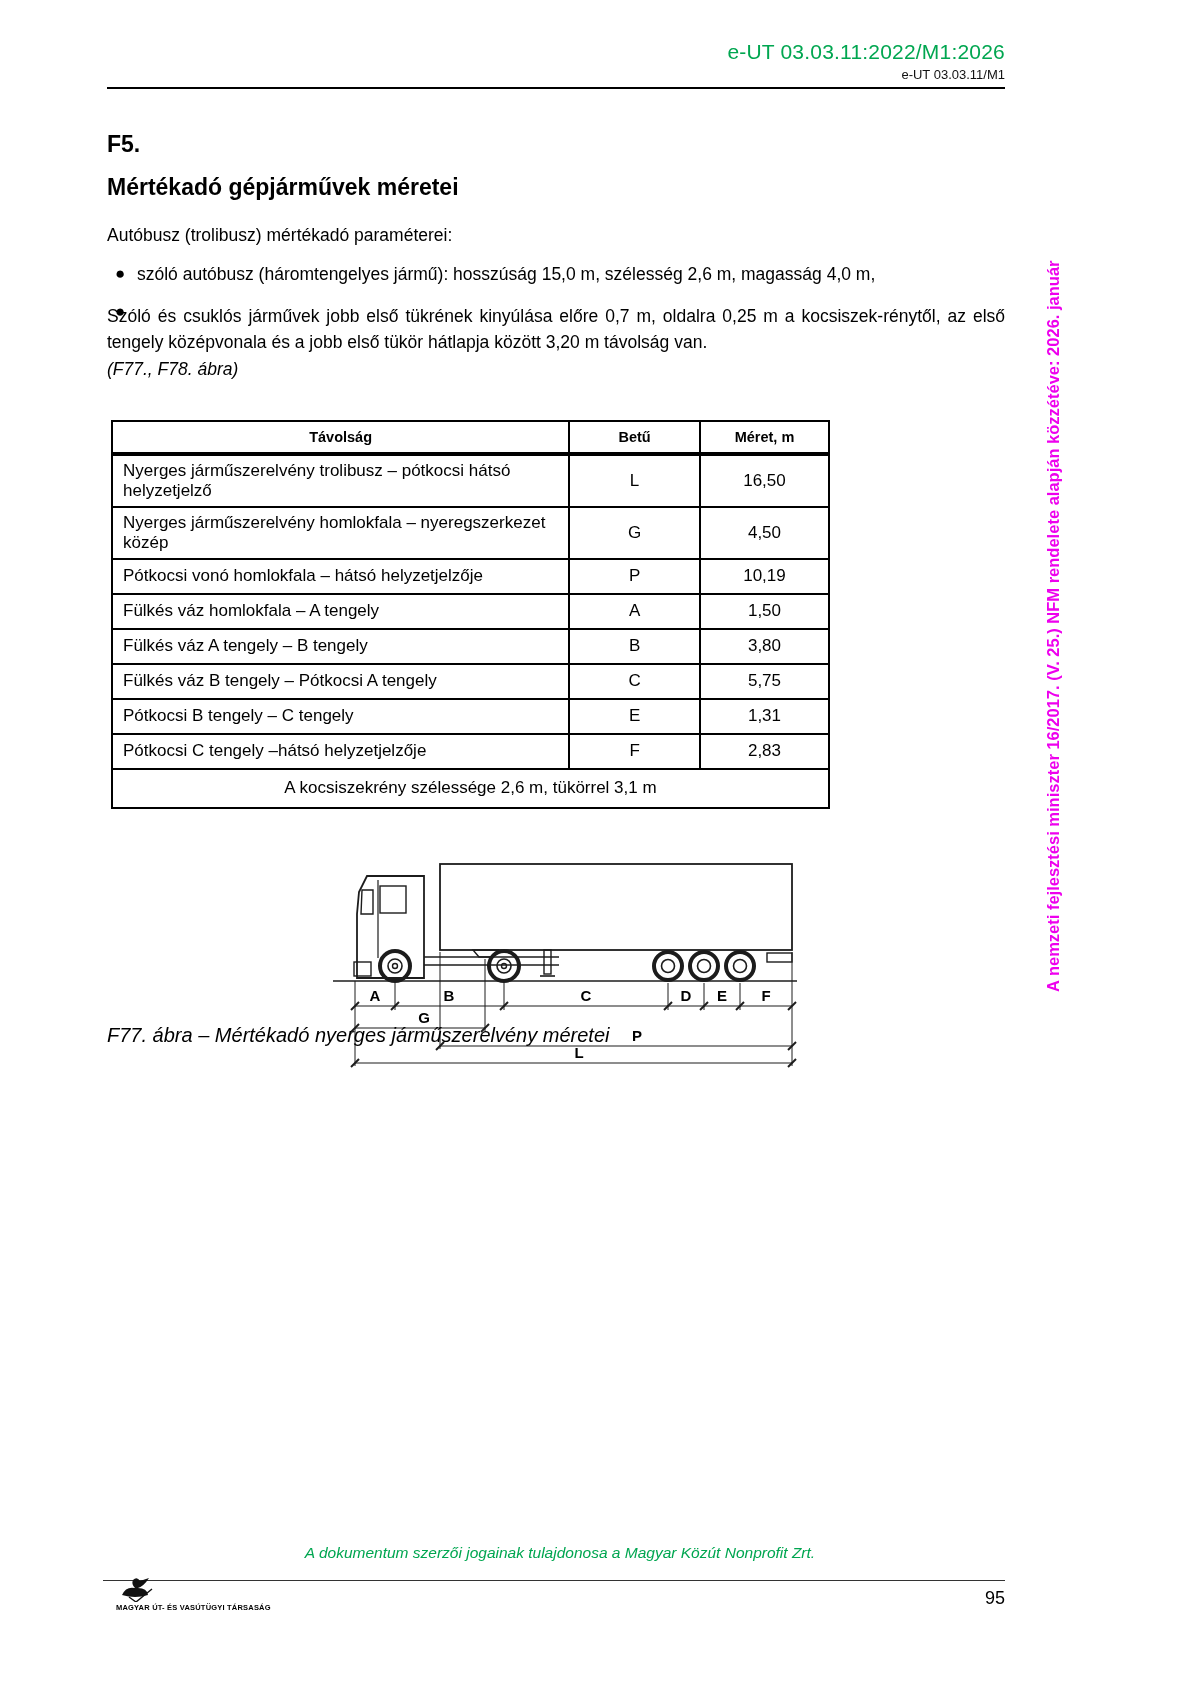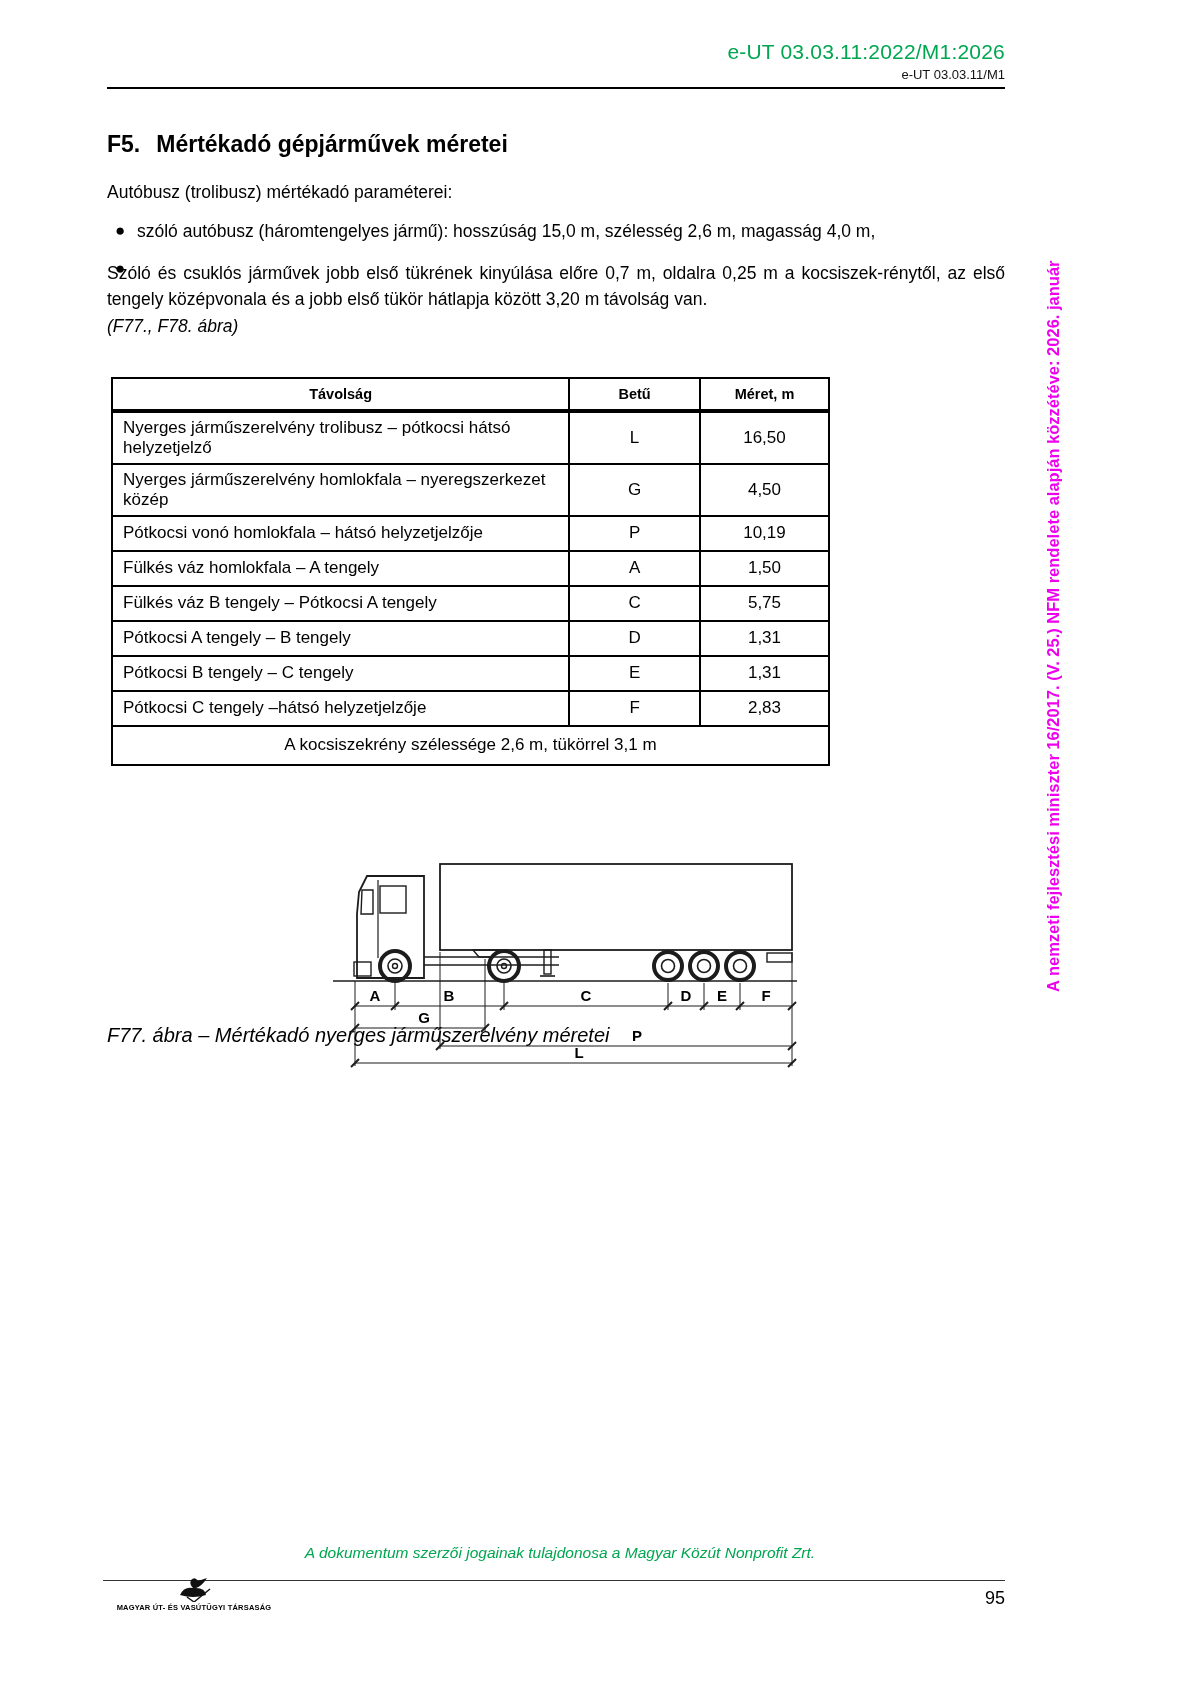"F5." h1.title { flex-direction: none -> column }
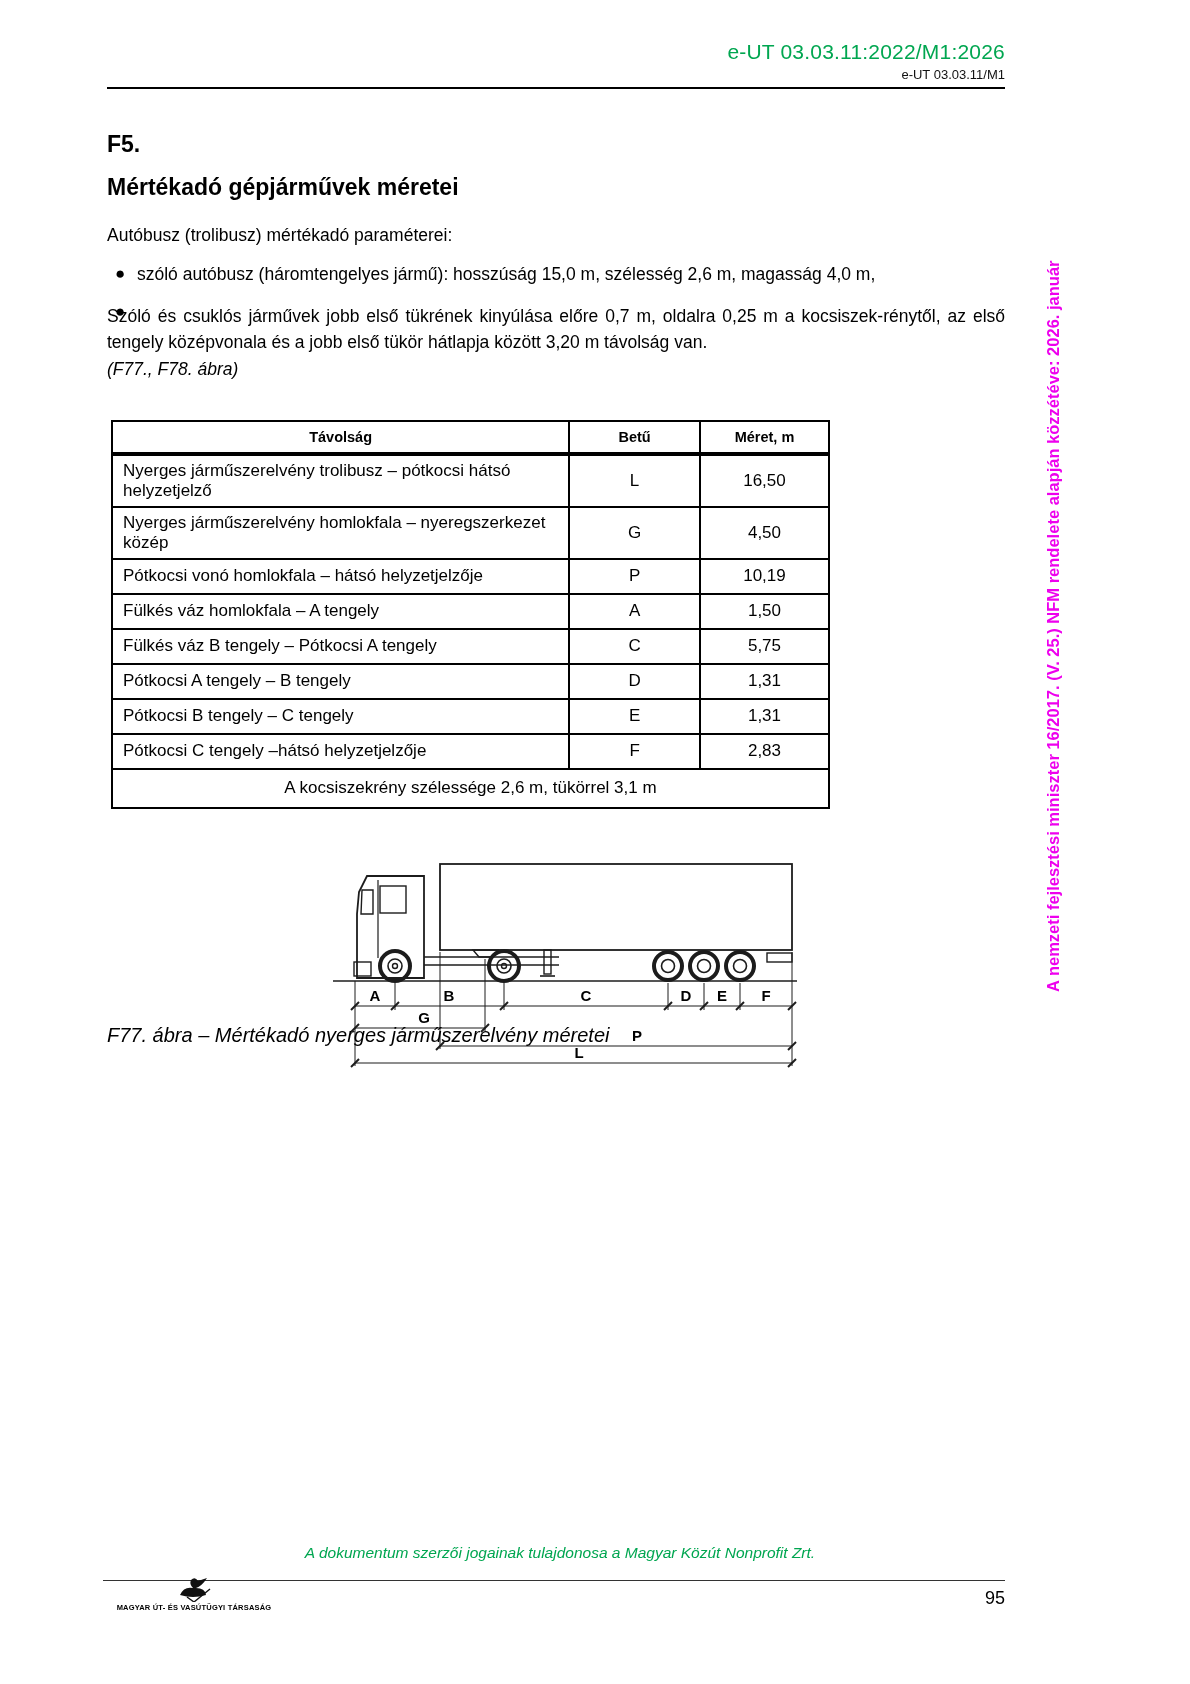"Fülkés váz A tengely –" tr { html: none -> <tr> <td>Fülkés váz A tengely – B tengely</td> <td>B</td> <td>3,80</td> </tr> }
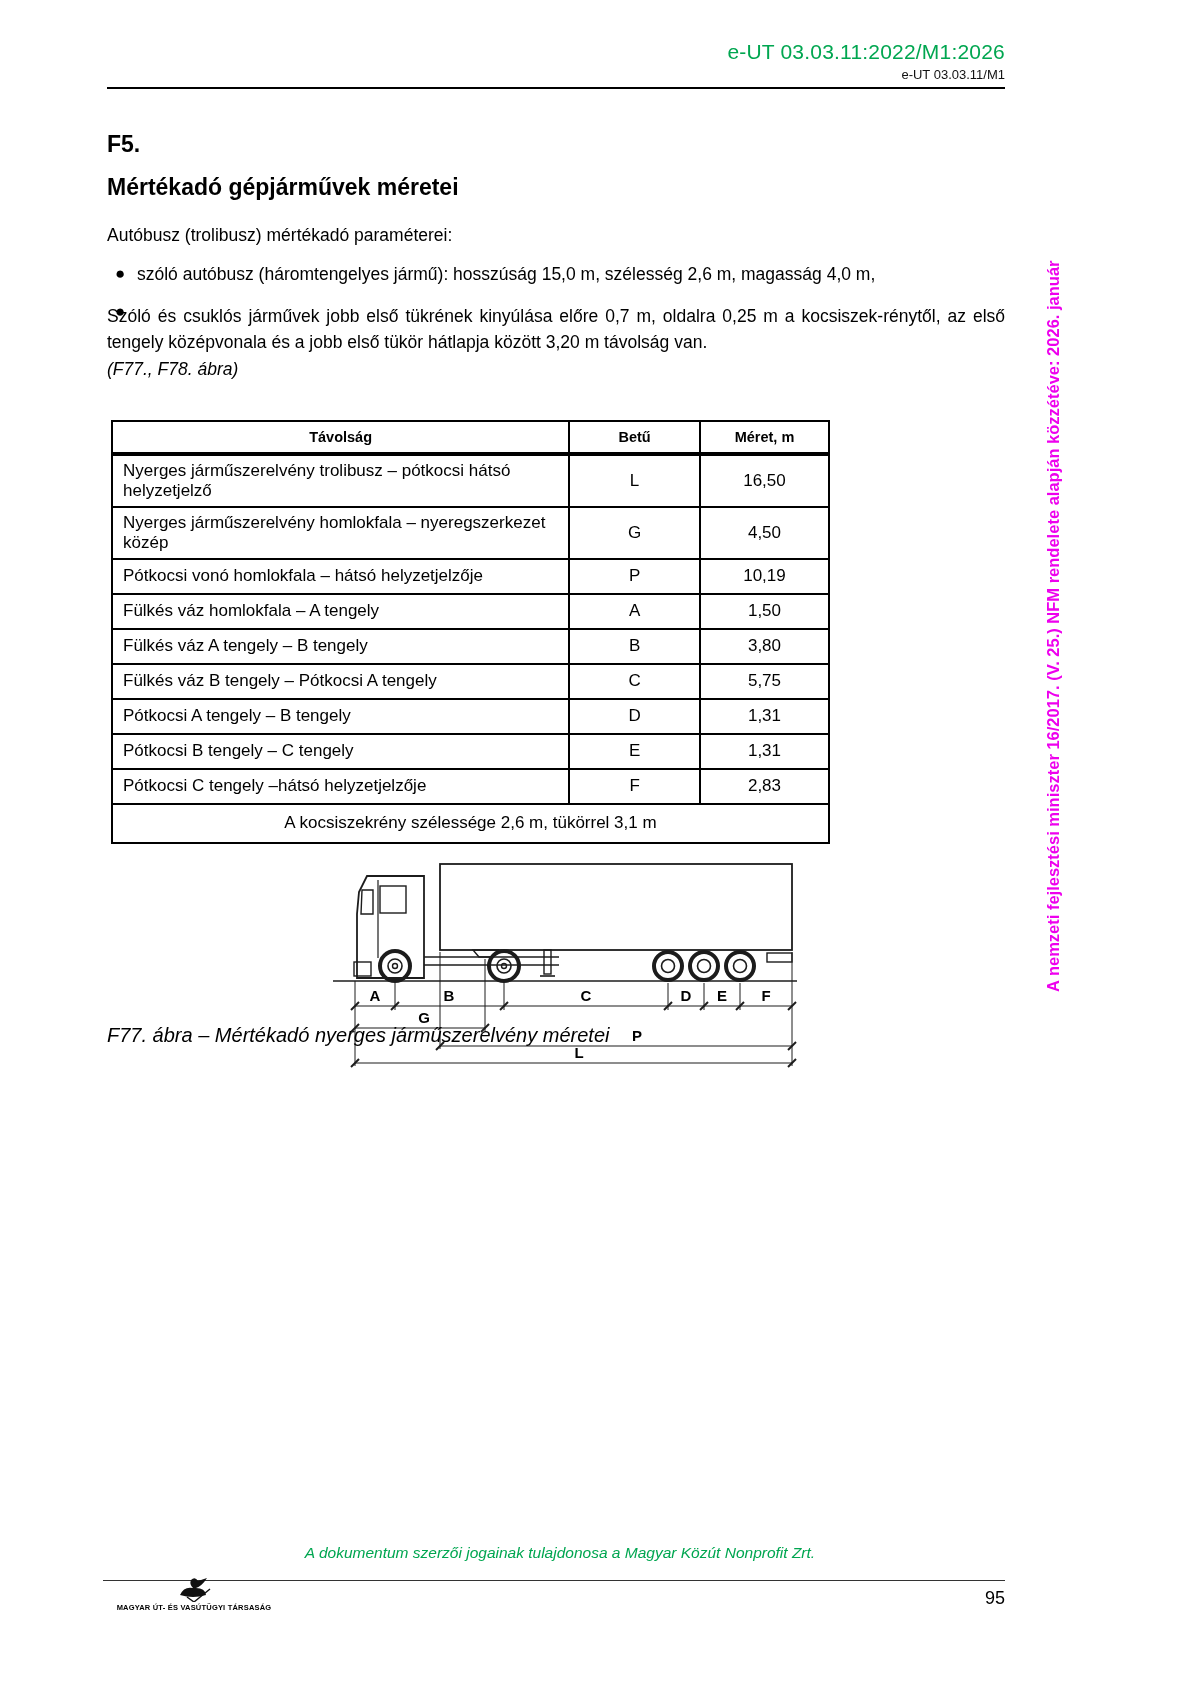"Pótkocsi A tengely – B" tr { html: <tr> <td>Pótkocsi A tengely – B tengely</td> <td>D</td> <td>1,31</td> </tr> -> none }
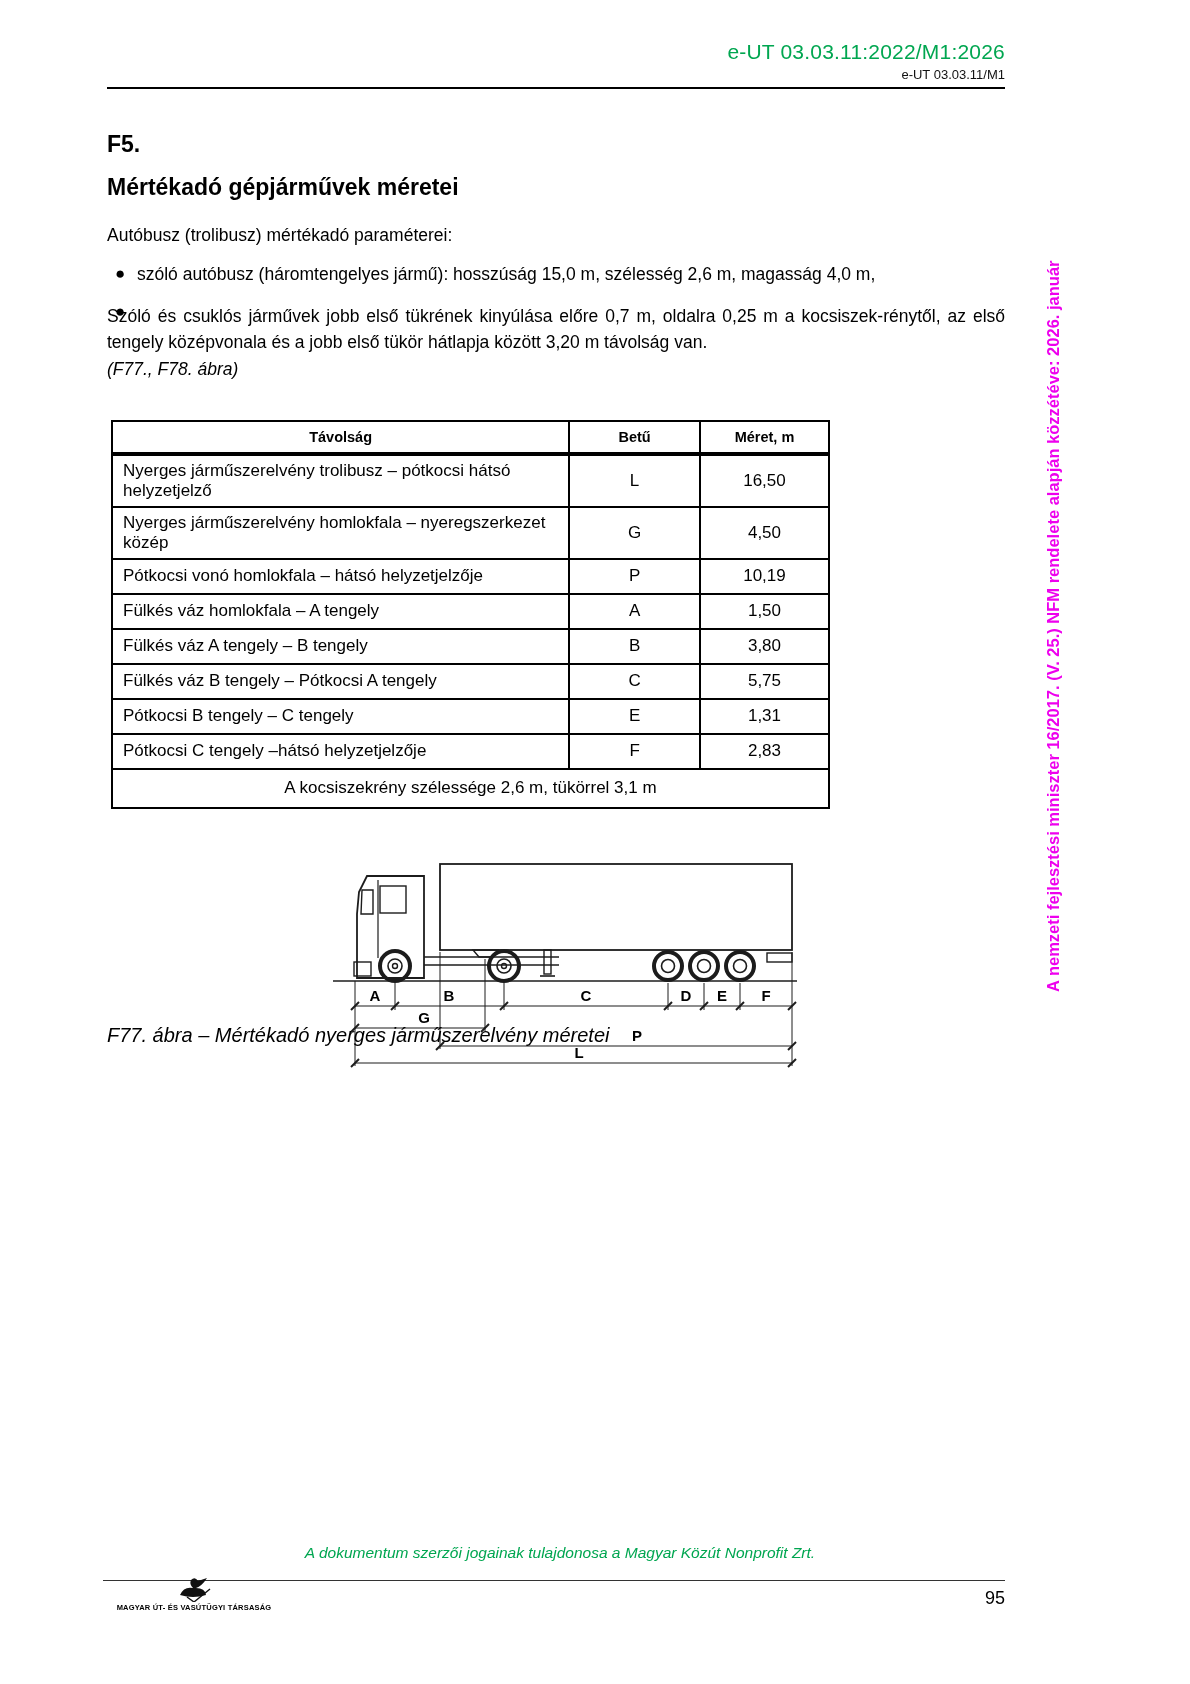"MAGYAR ÚT- ÉS VASÚTÜGYI TÁRSASÁG" .footer-logo { left: 104px -> 116px; text-align: center -> none }
